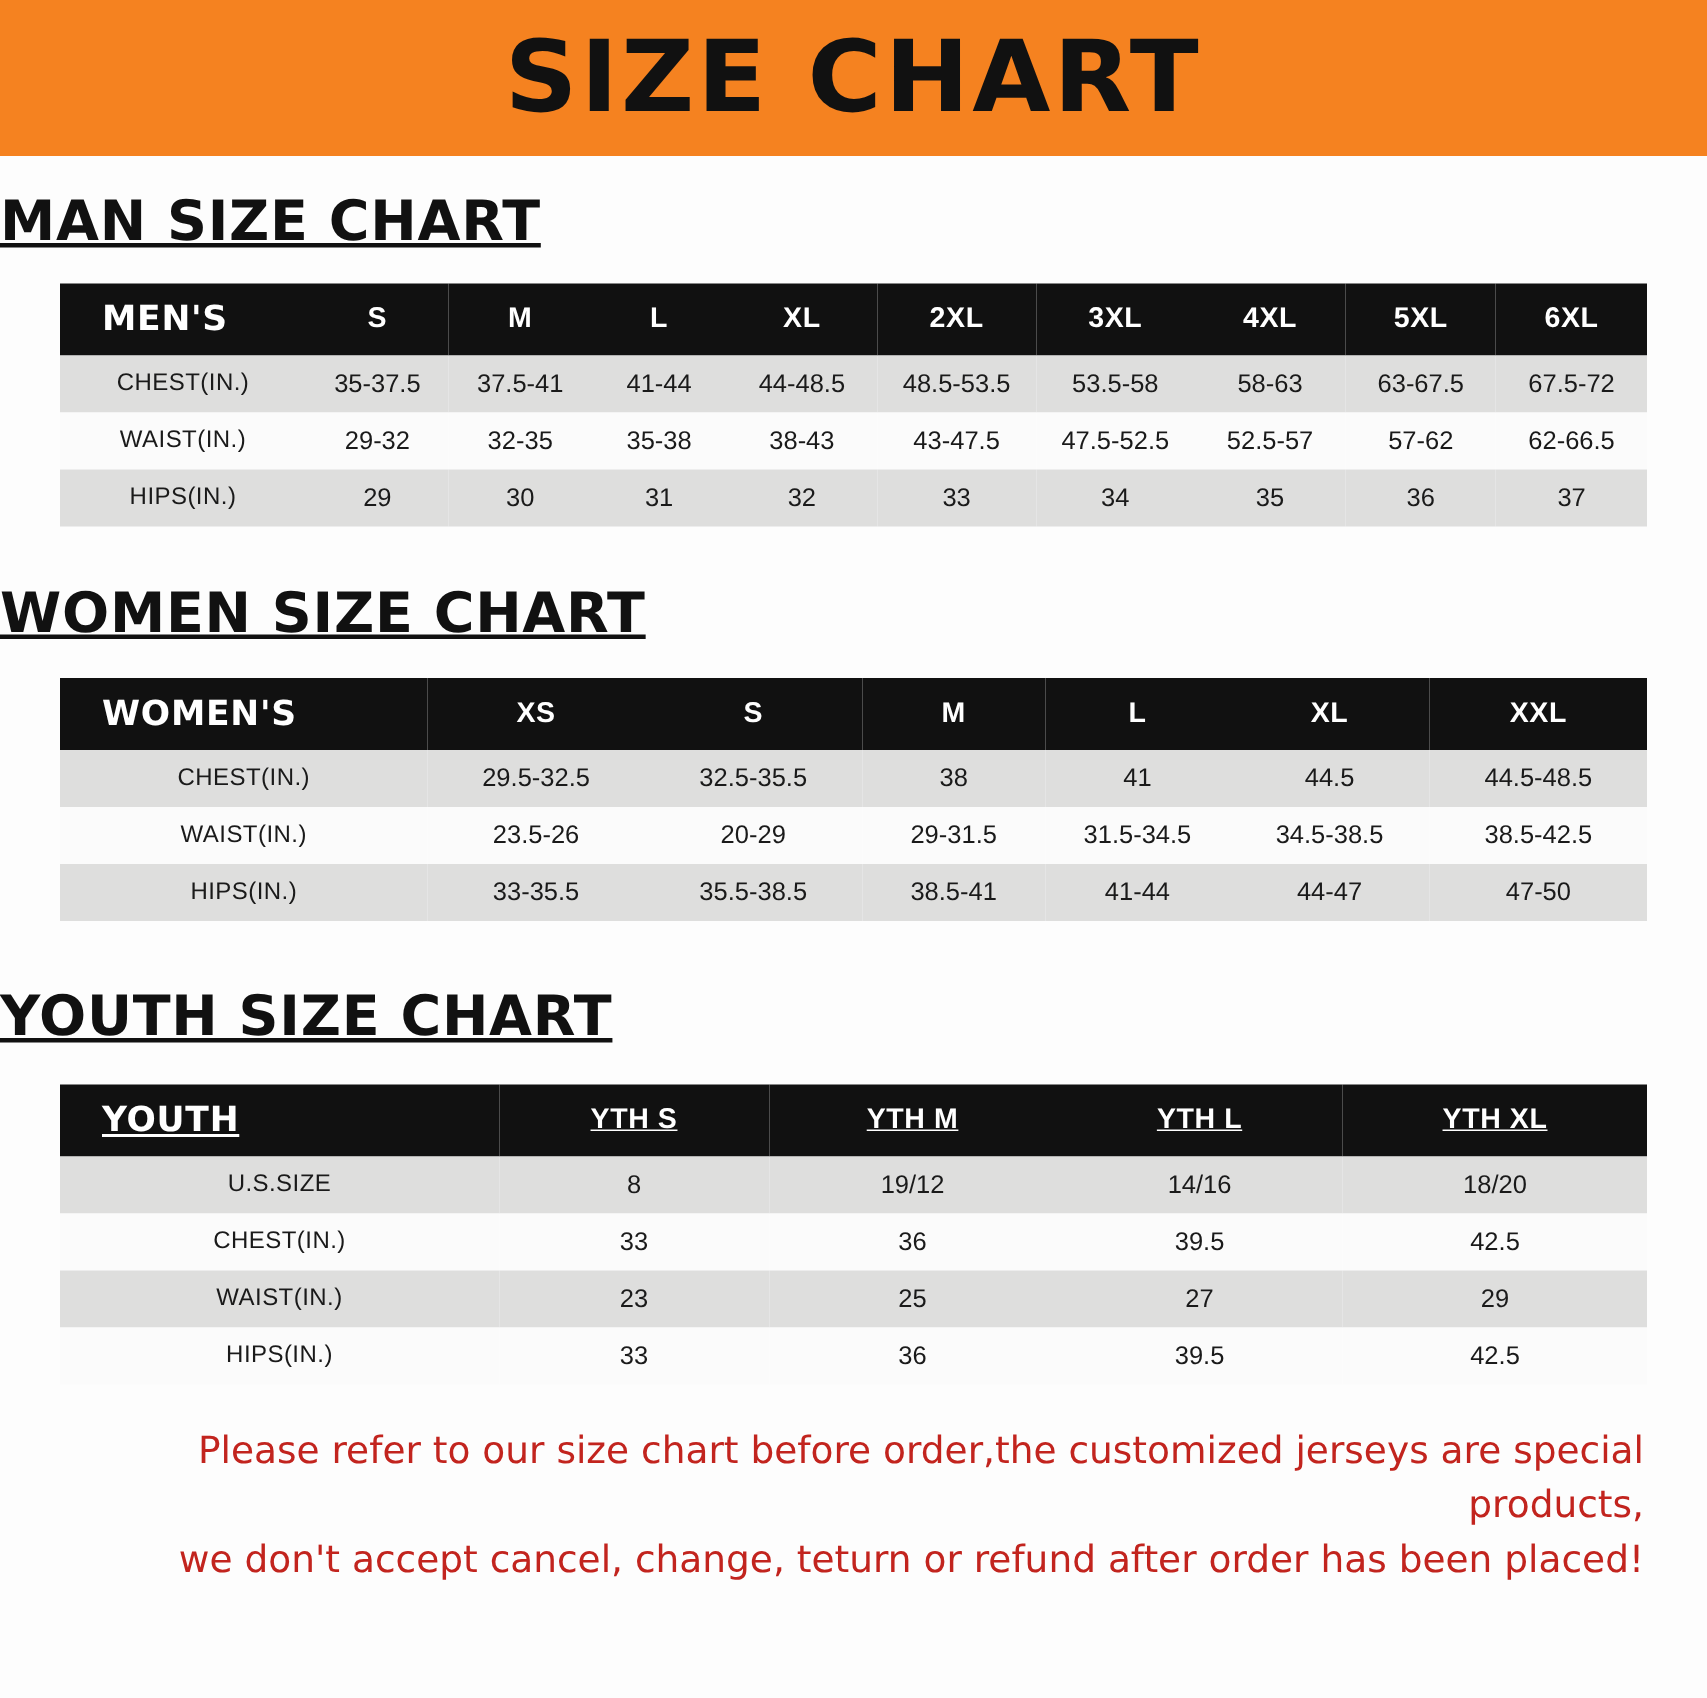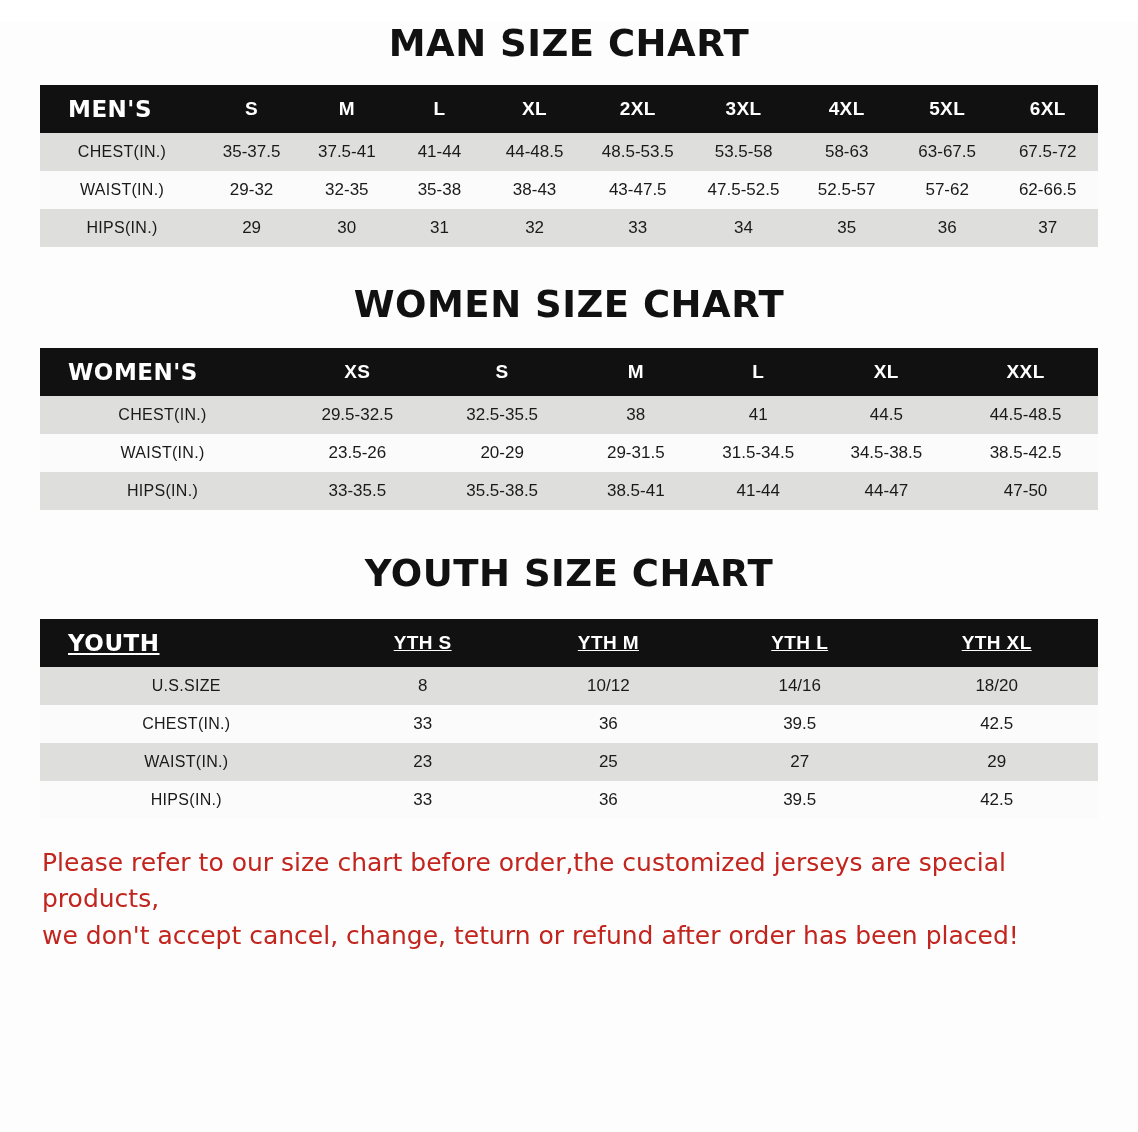"SIZE CHART" div.banner { html: none -> <div> <div>SIZE CHART</div> </div> }
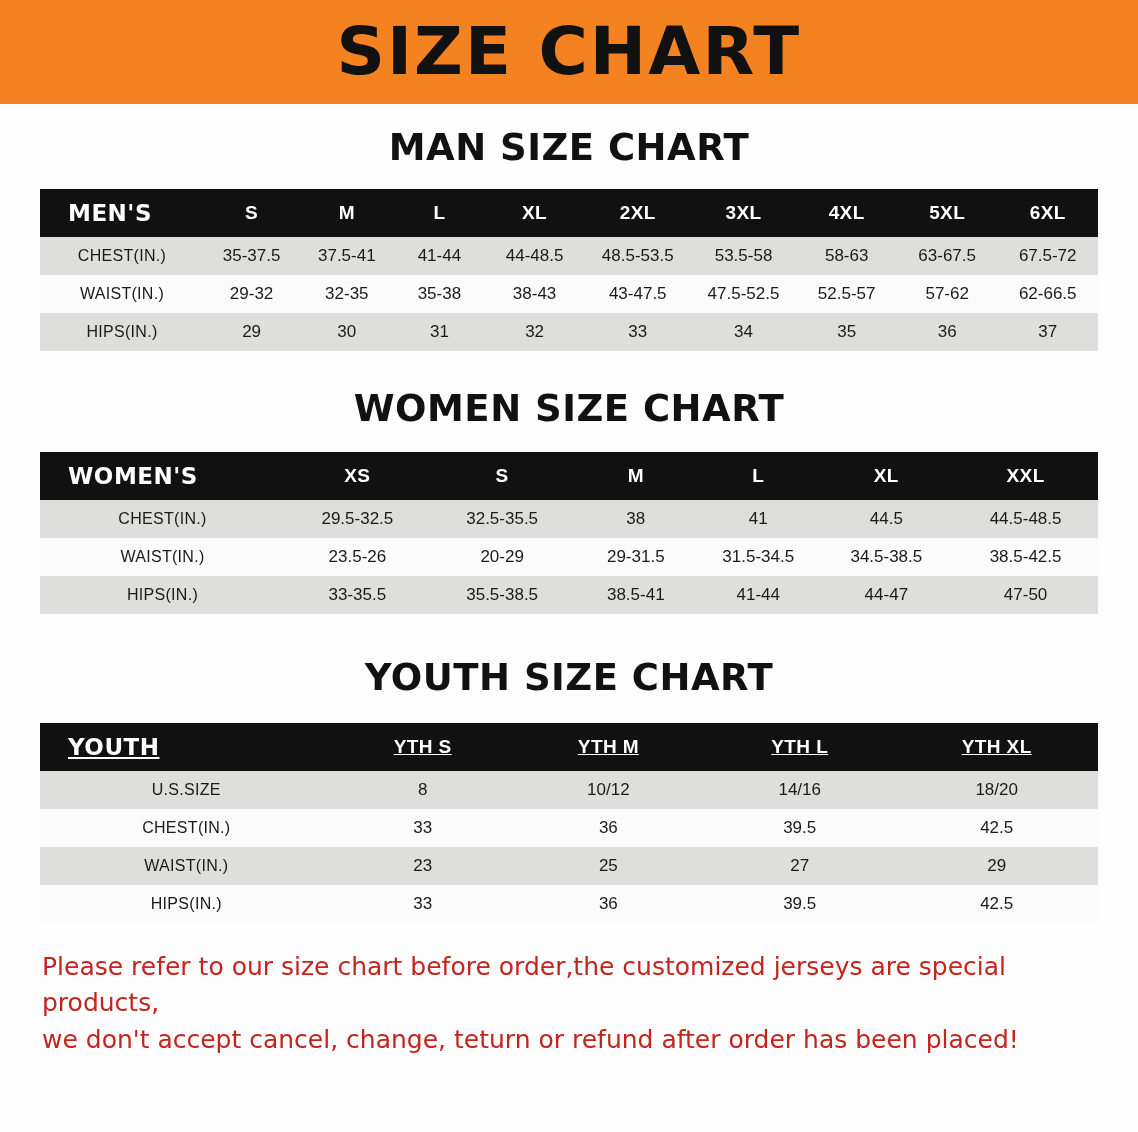"MAN SIZE CHART" .section-title { text-align: center -> left; text-decoration: none -> underline }
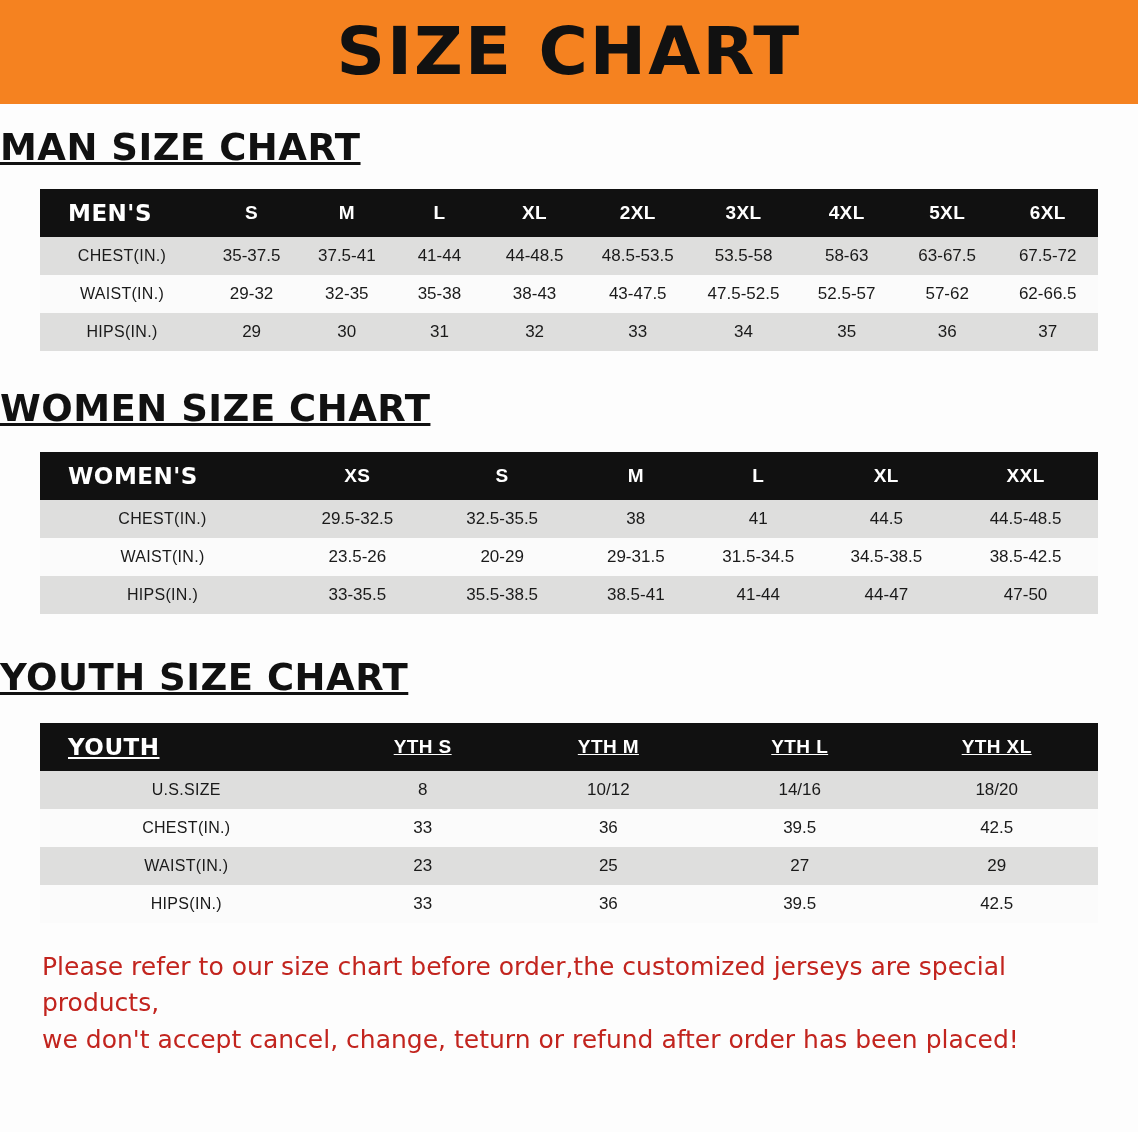"10/12" td { text: 10/12 -> 19/12 }
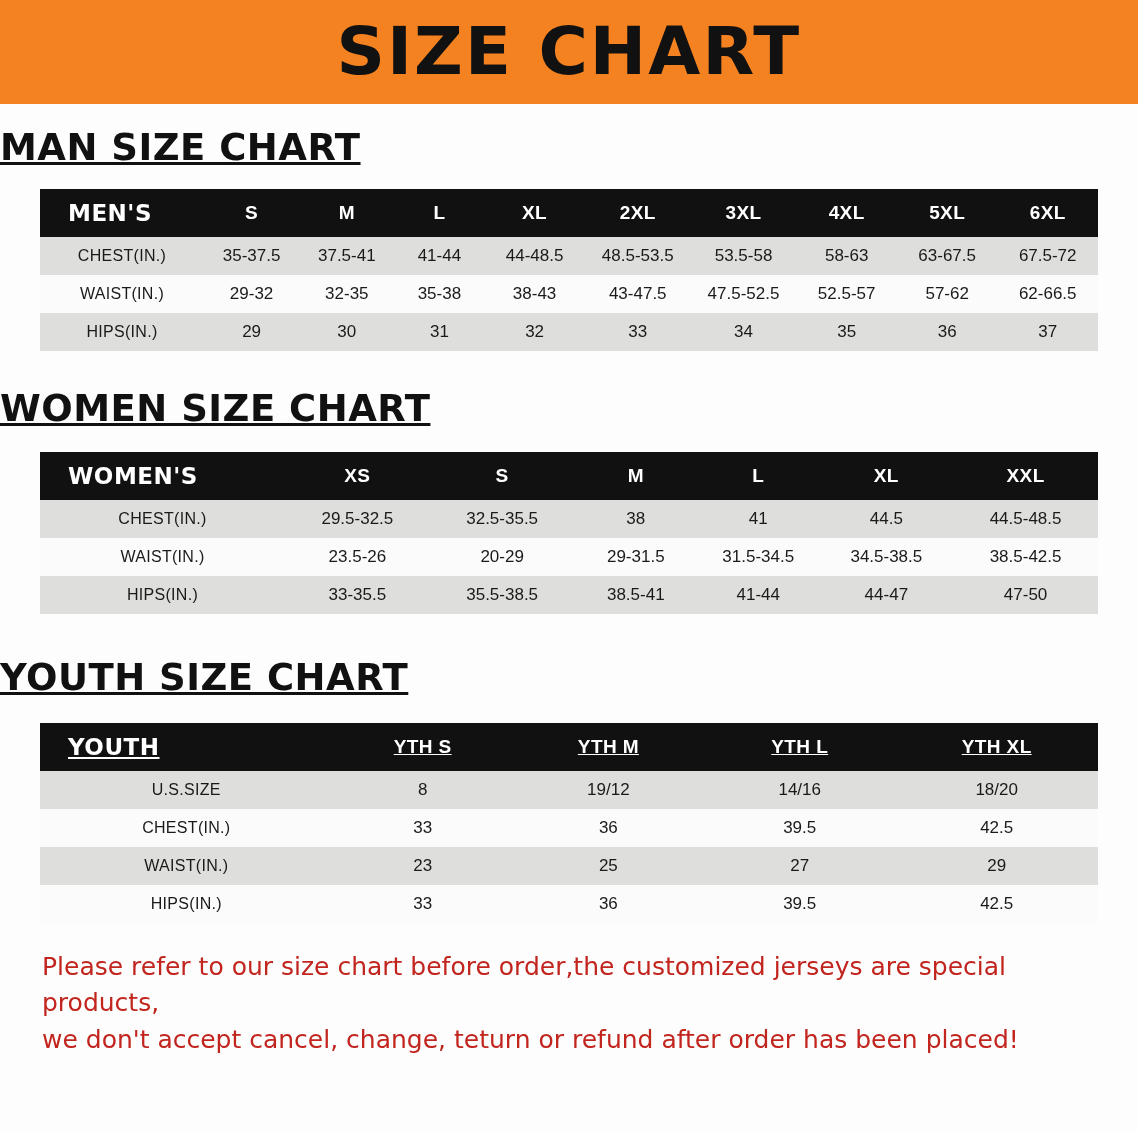"Please refer to our size" .note { text-align: left -> right }
